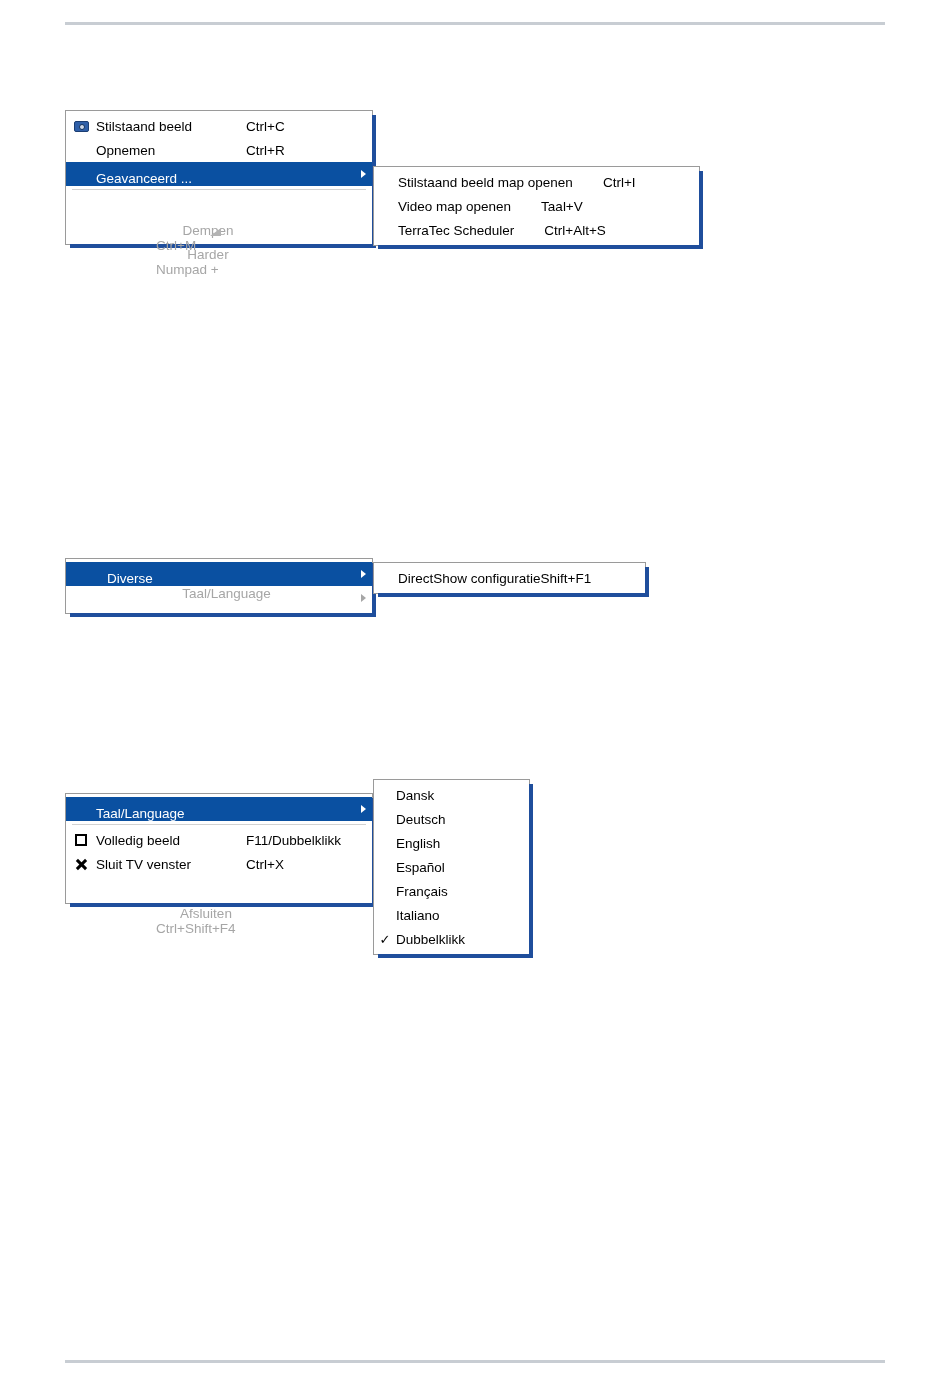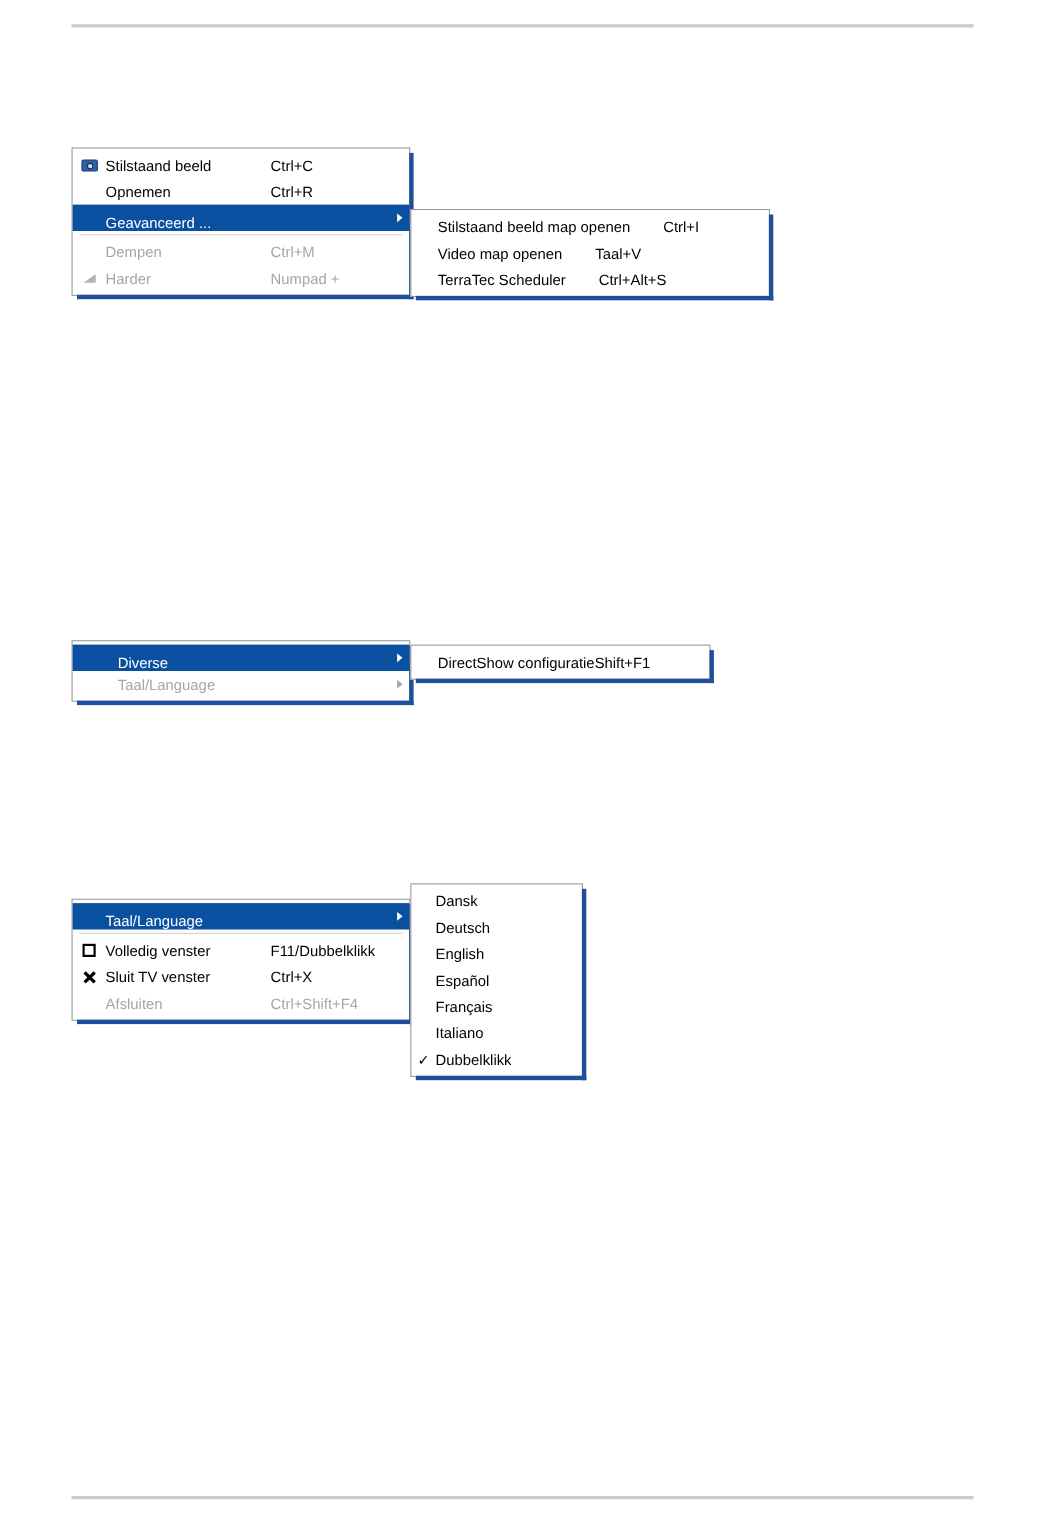"Stilstaand beeld" .menu { margin-top: 24px -> none }
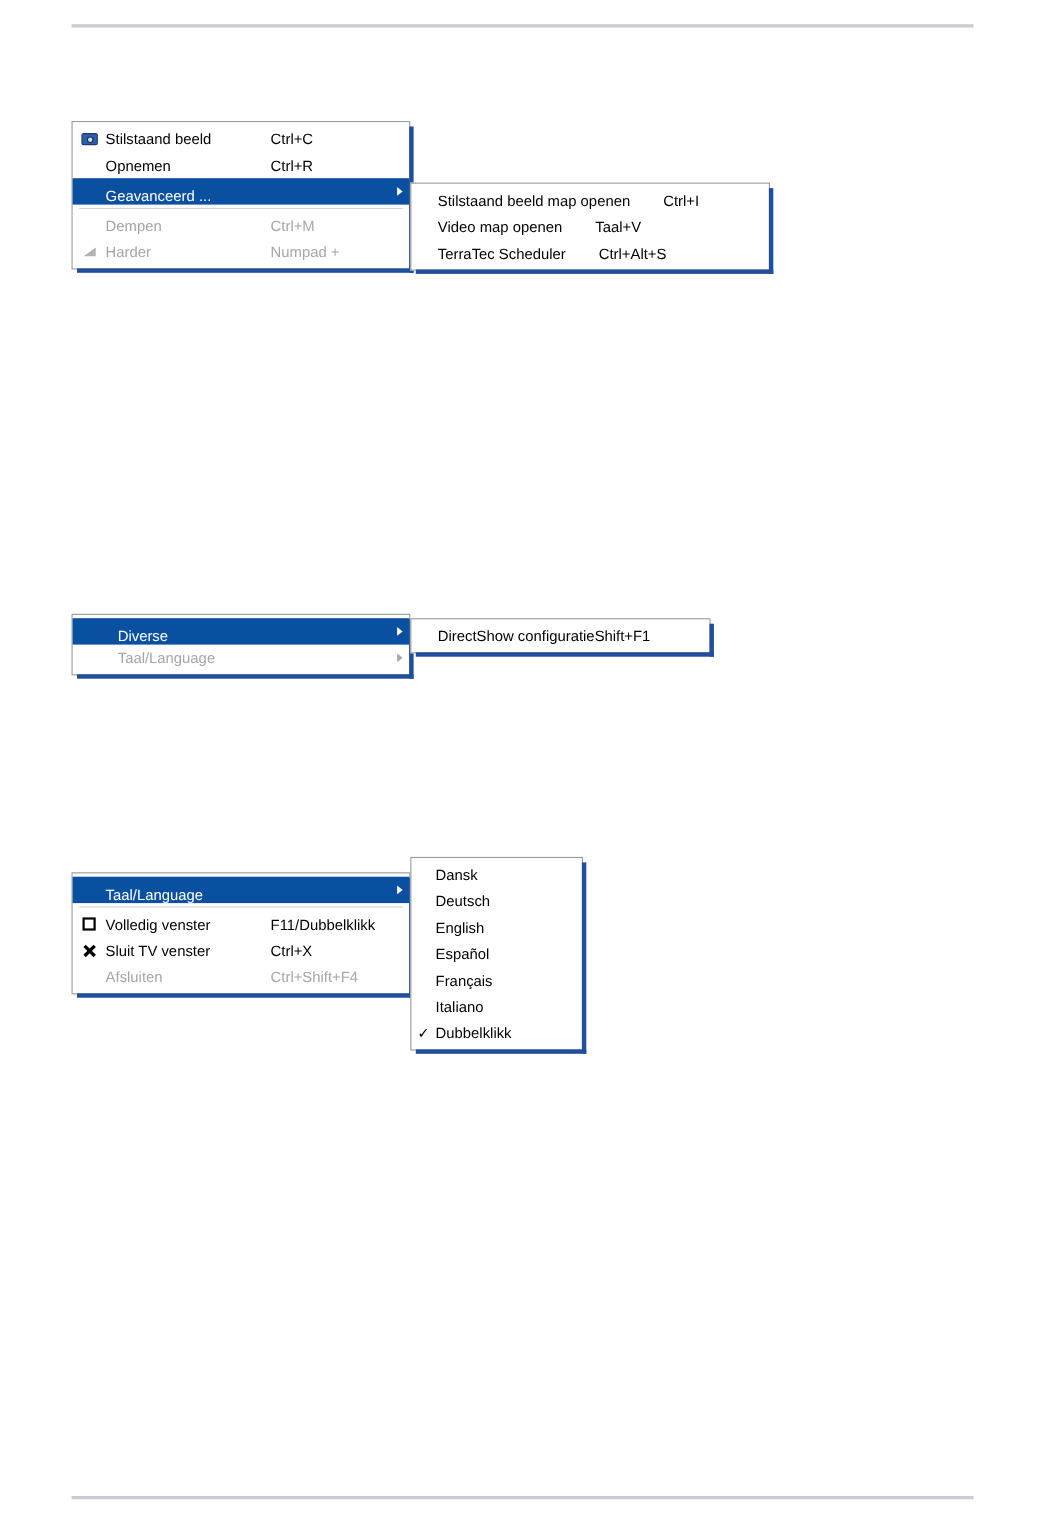"Dempen" .menu-item.disabled { flex-direction: none -> column }
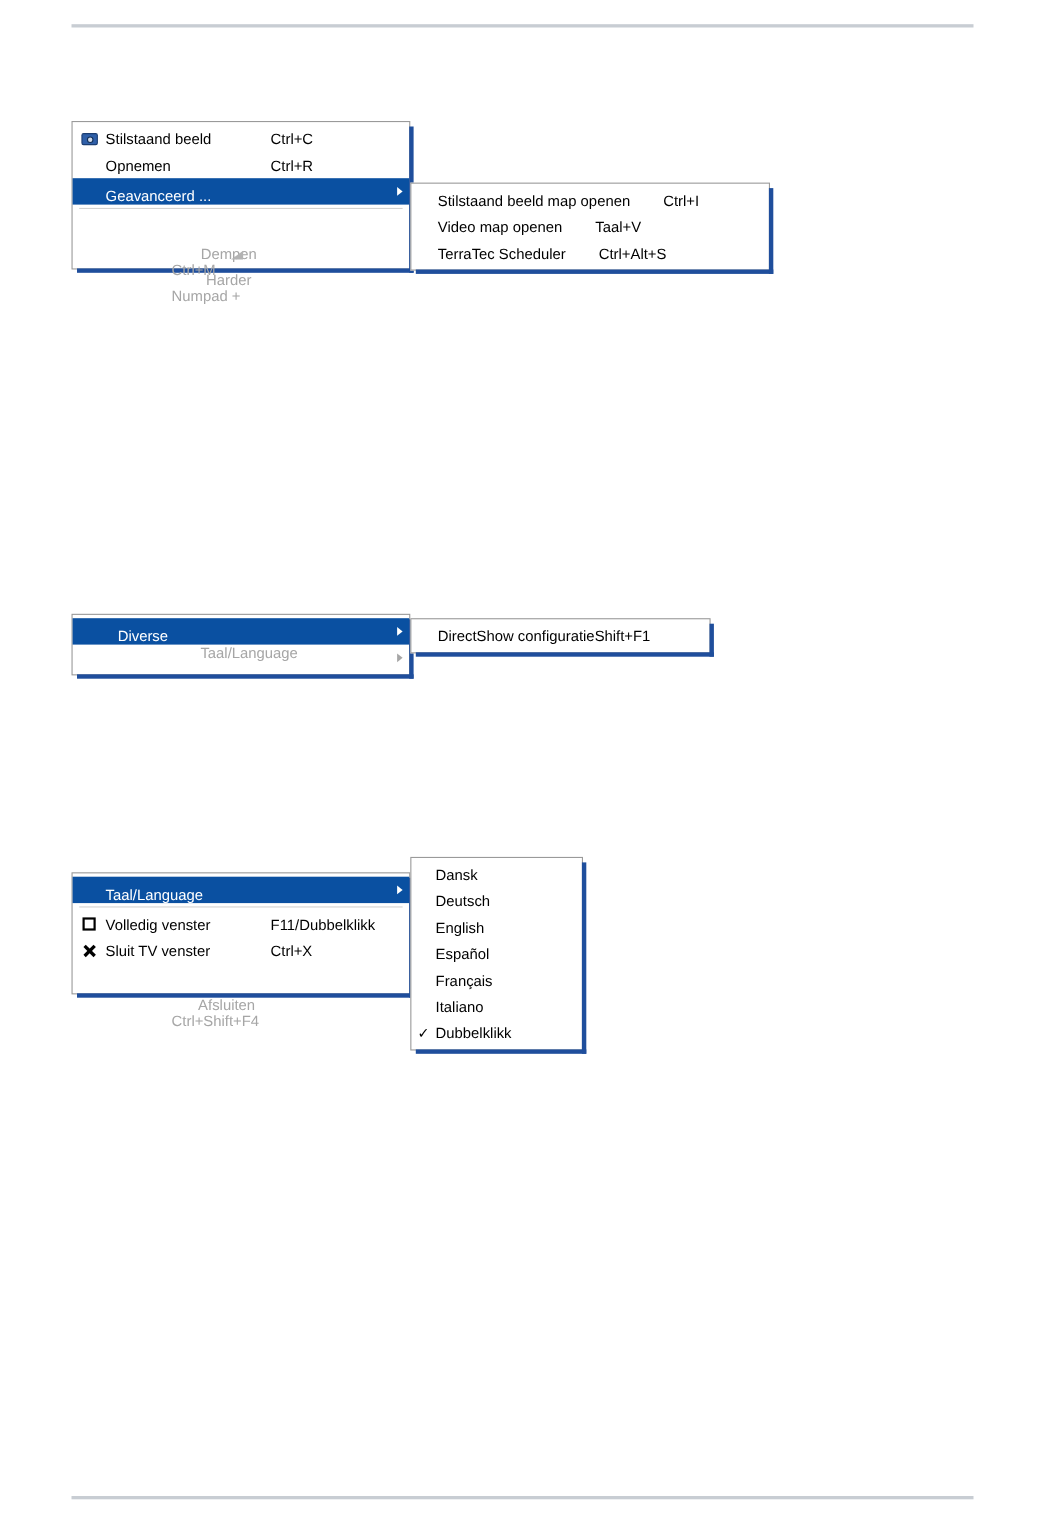"Volledig venster" span.label { text: venster -> beeld }
